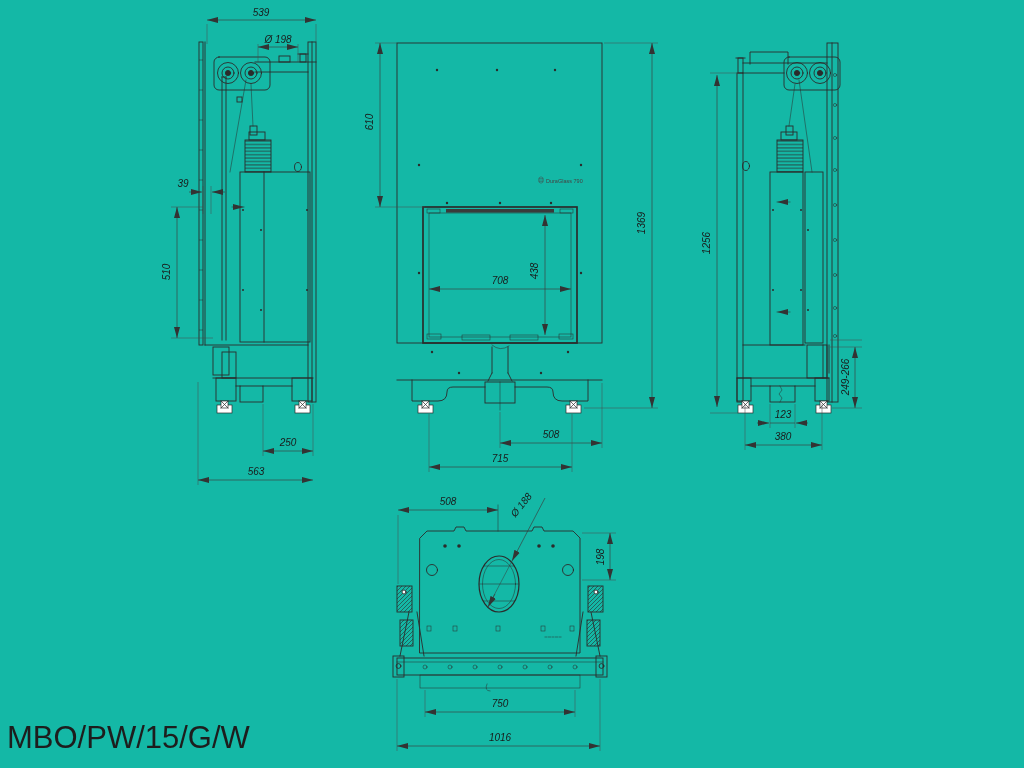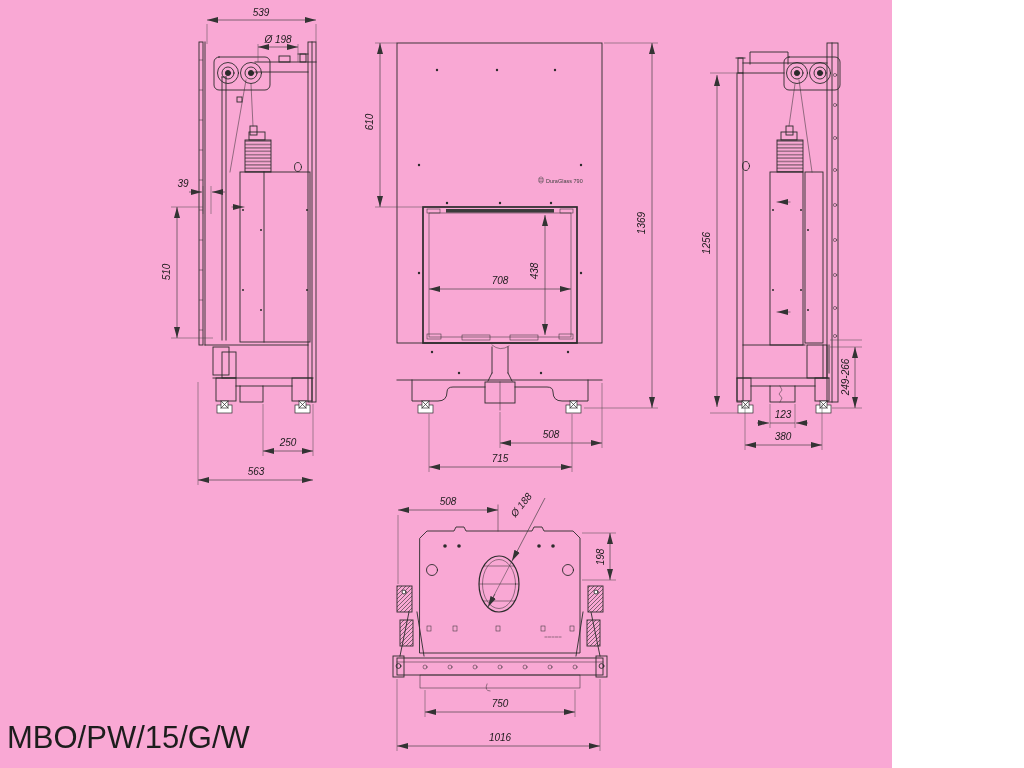"539" .stage { background: #f9a8d4 -> #14b8a6; width: 892px -> 1024px }
